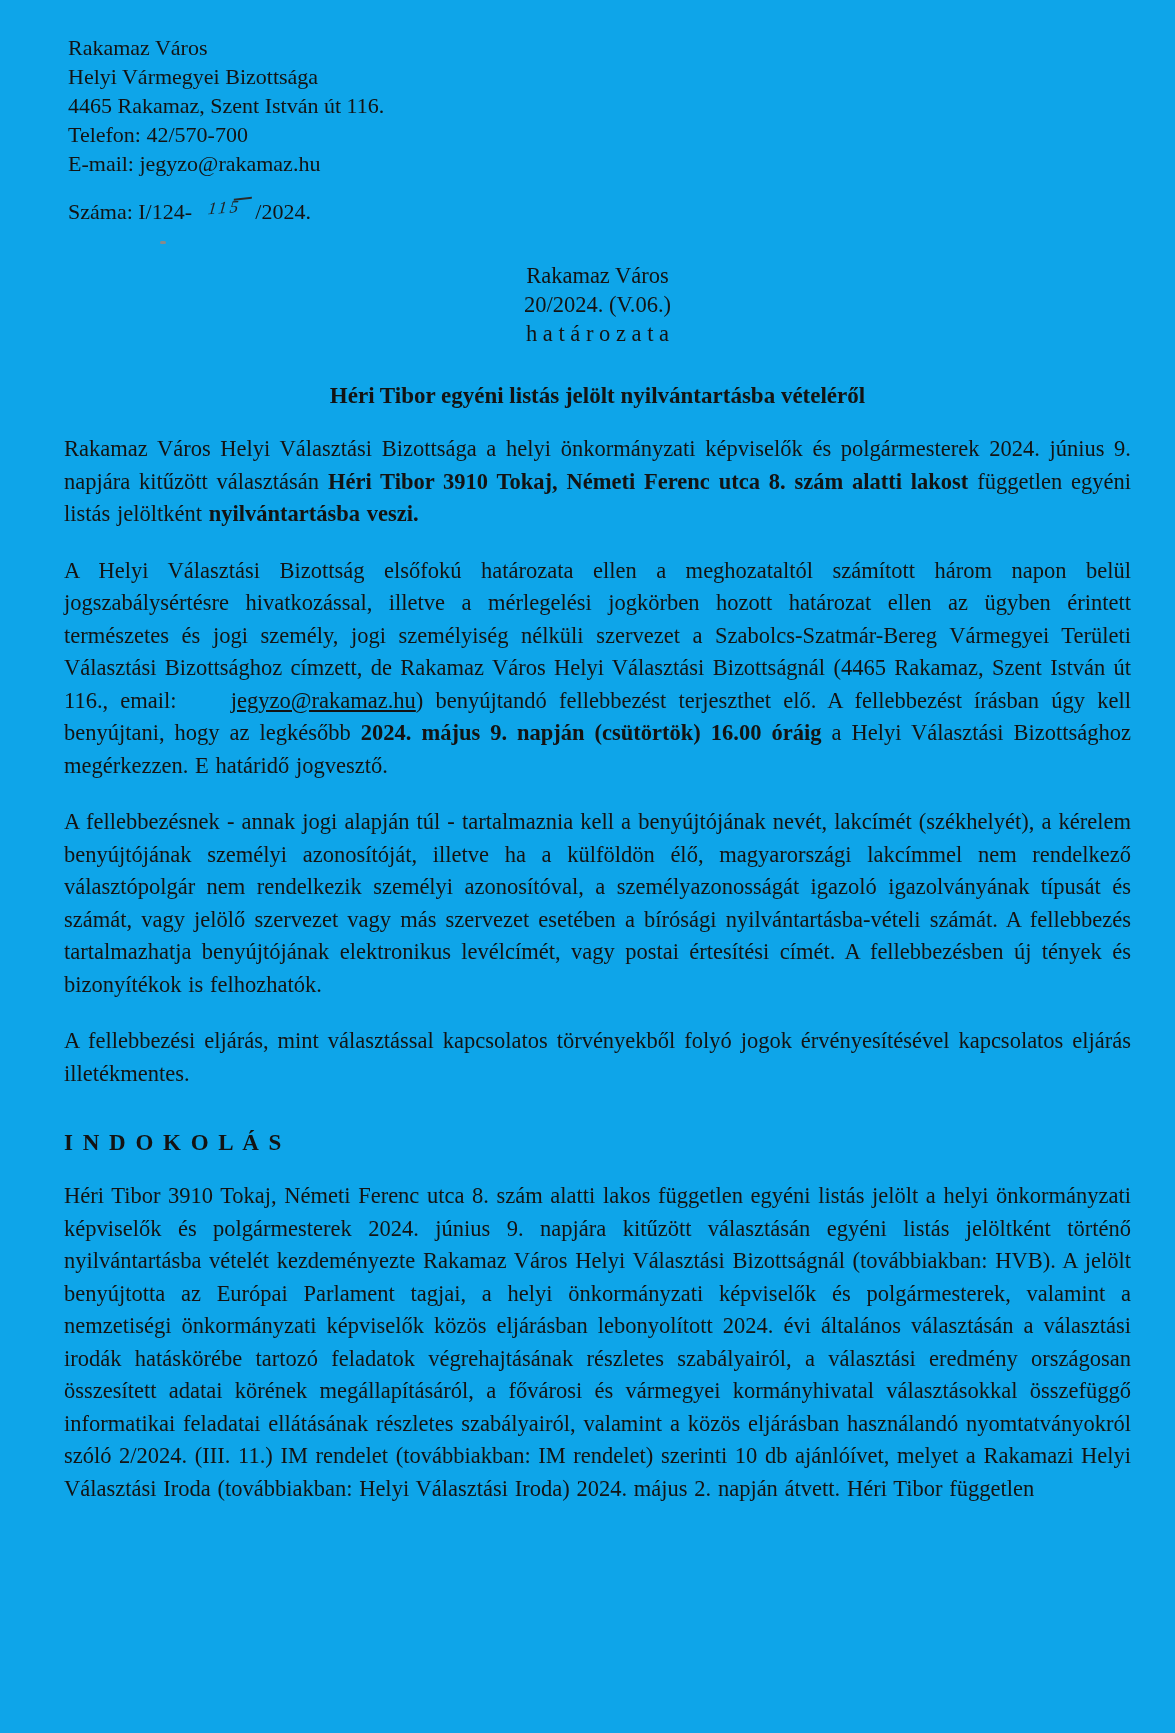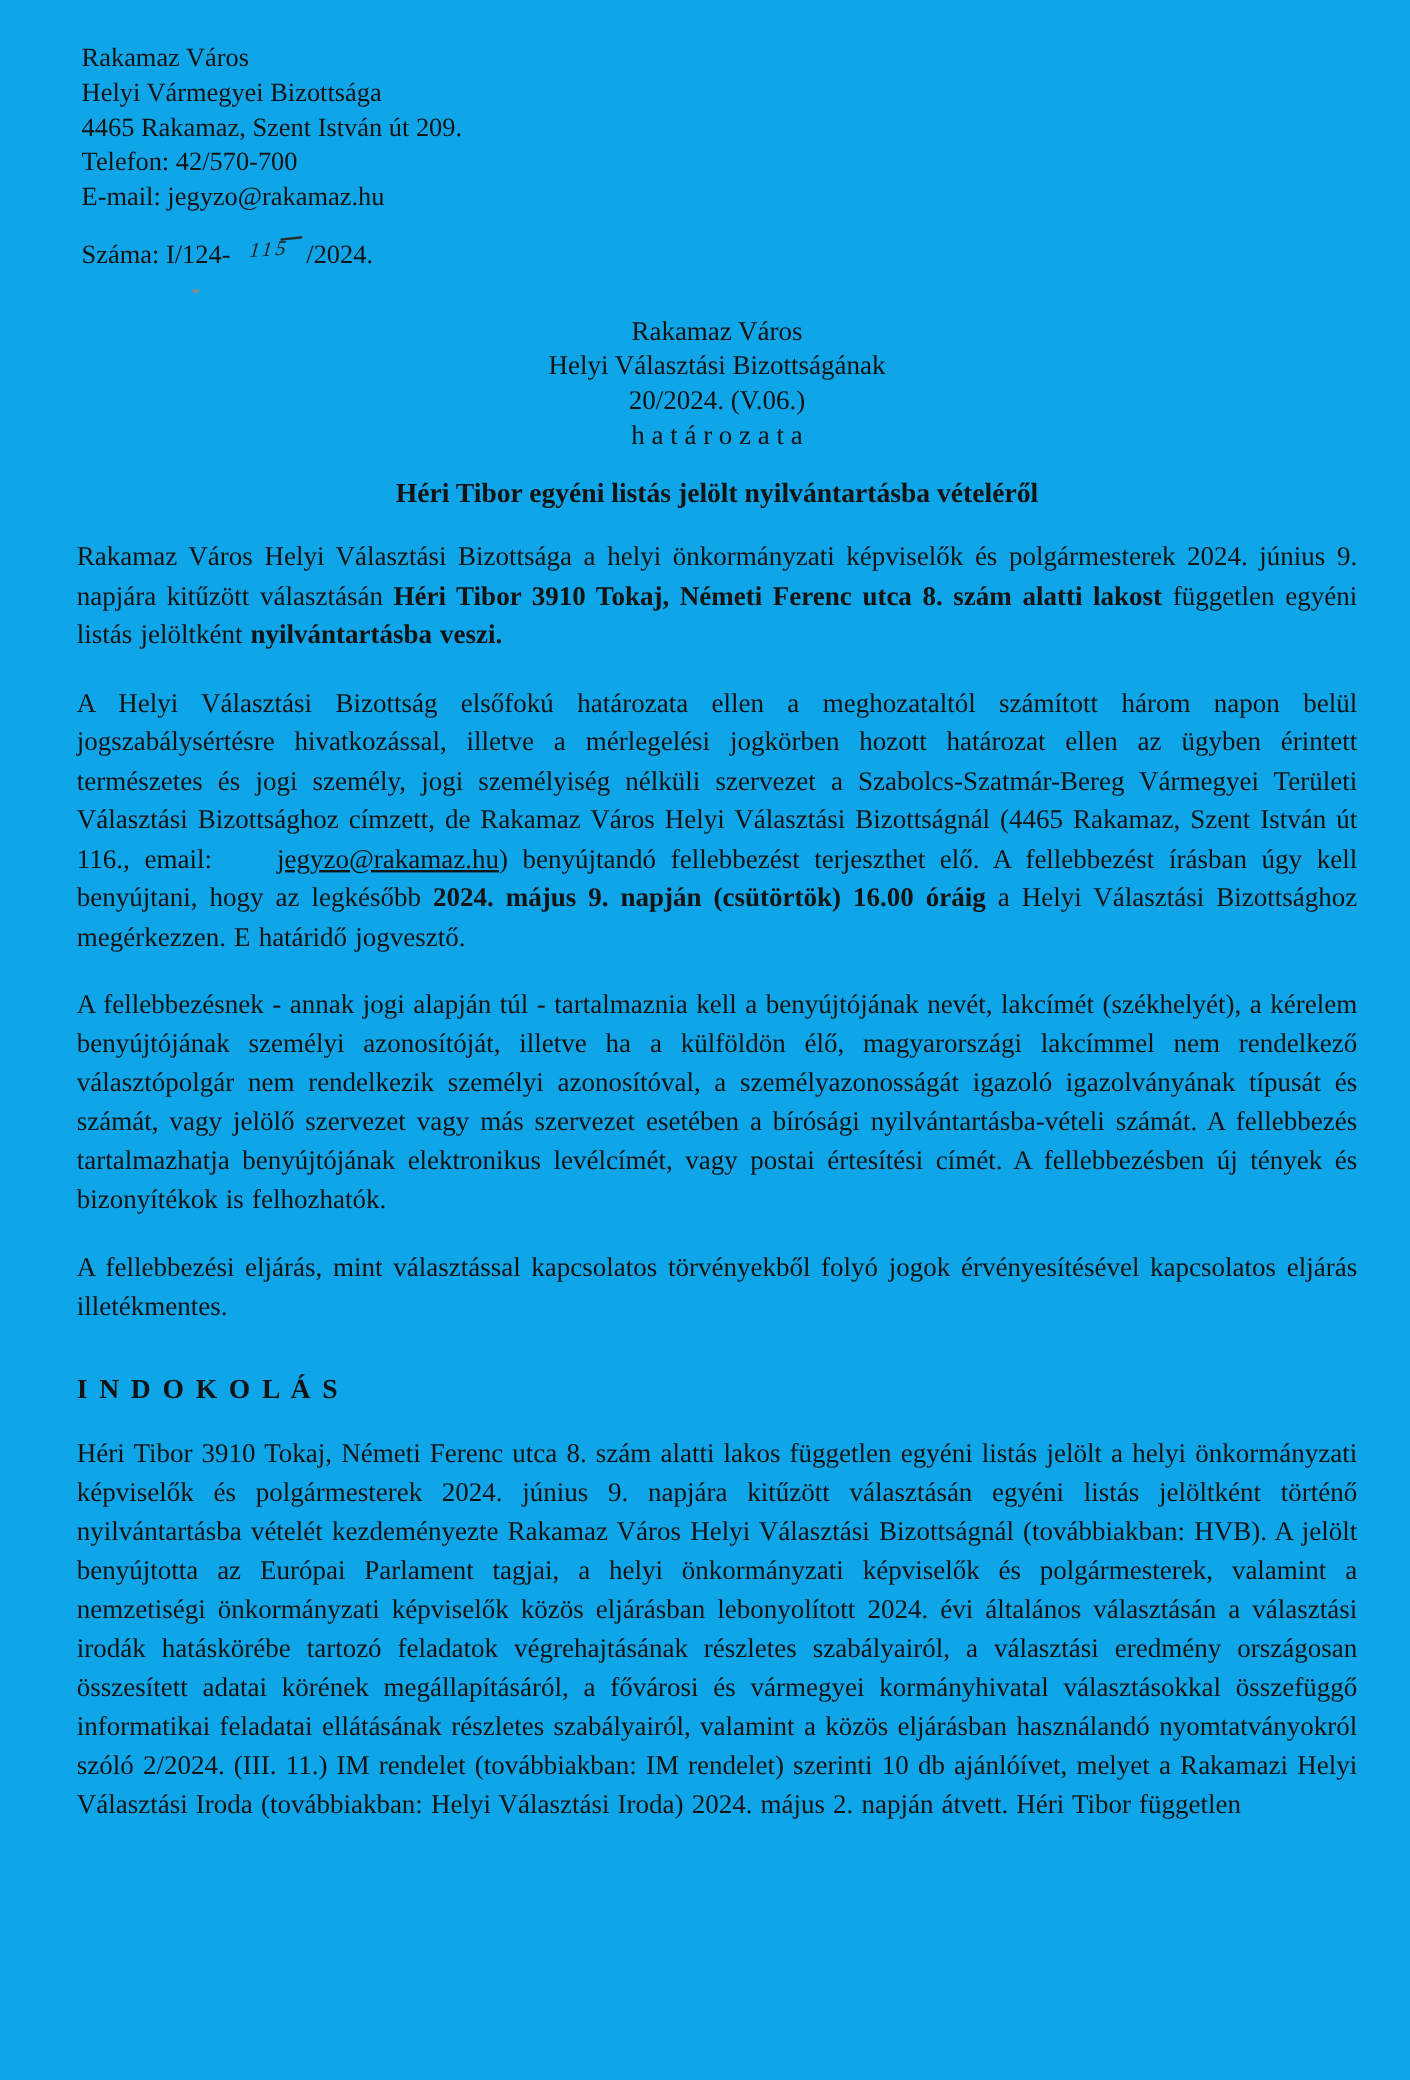"4465 Rakamaz, Szent István út" div { text: 209 -> 116 }
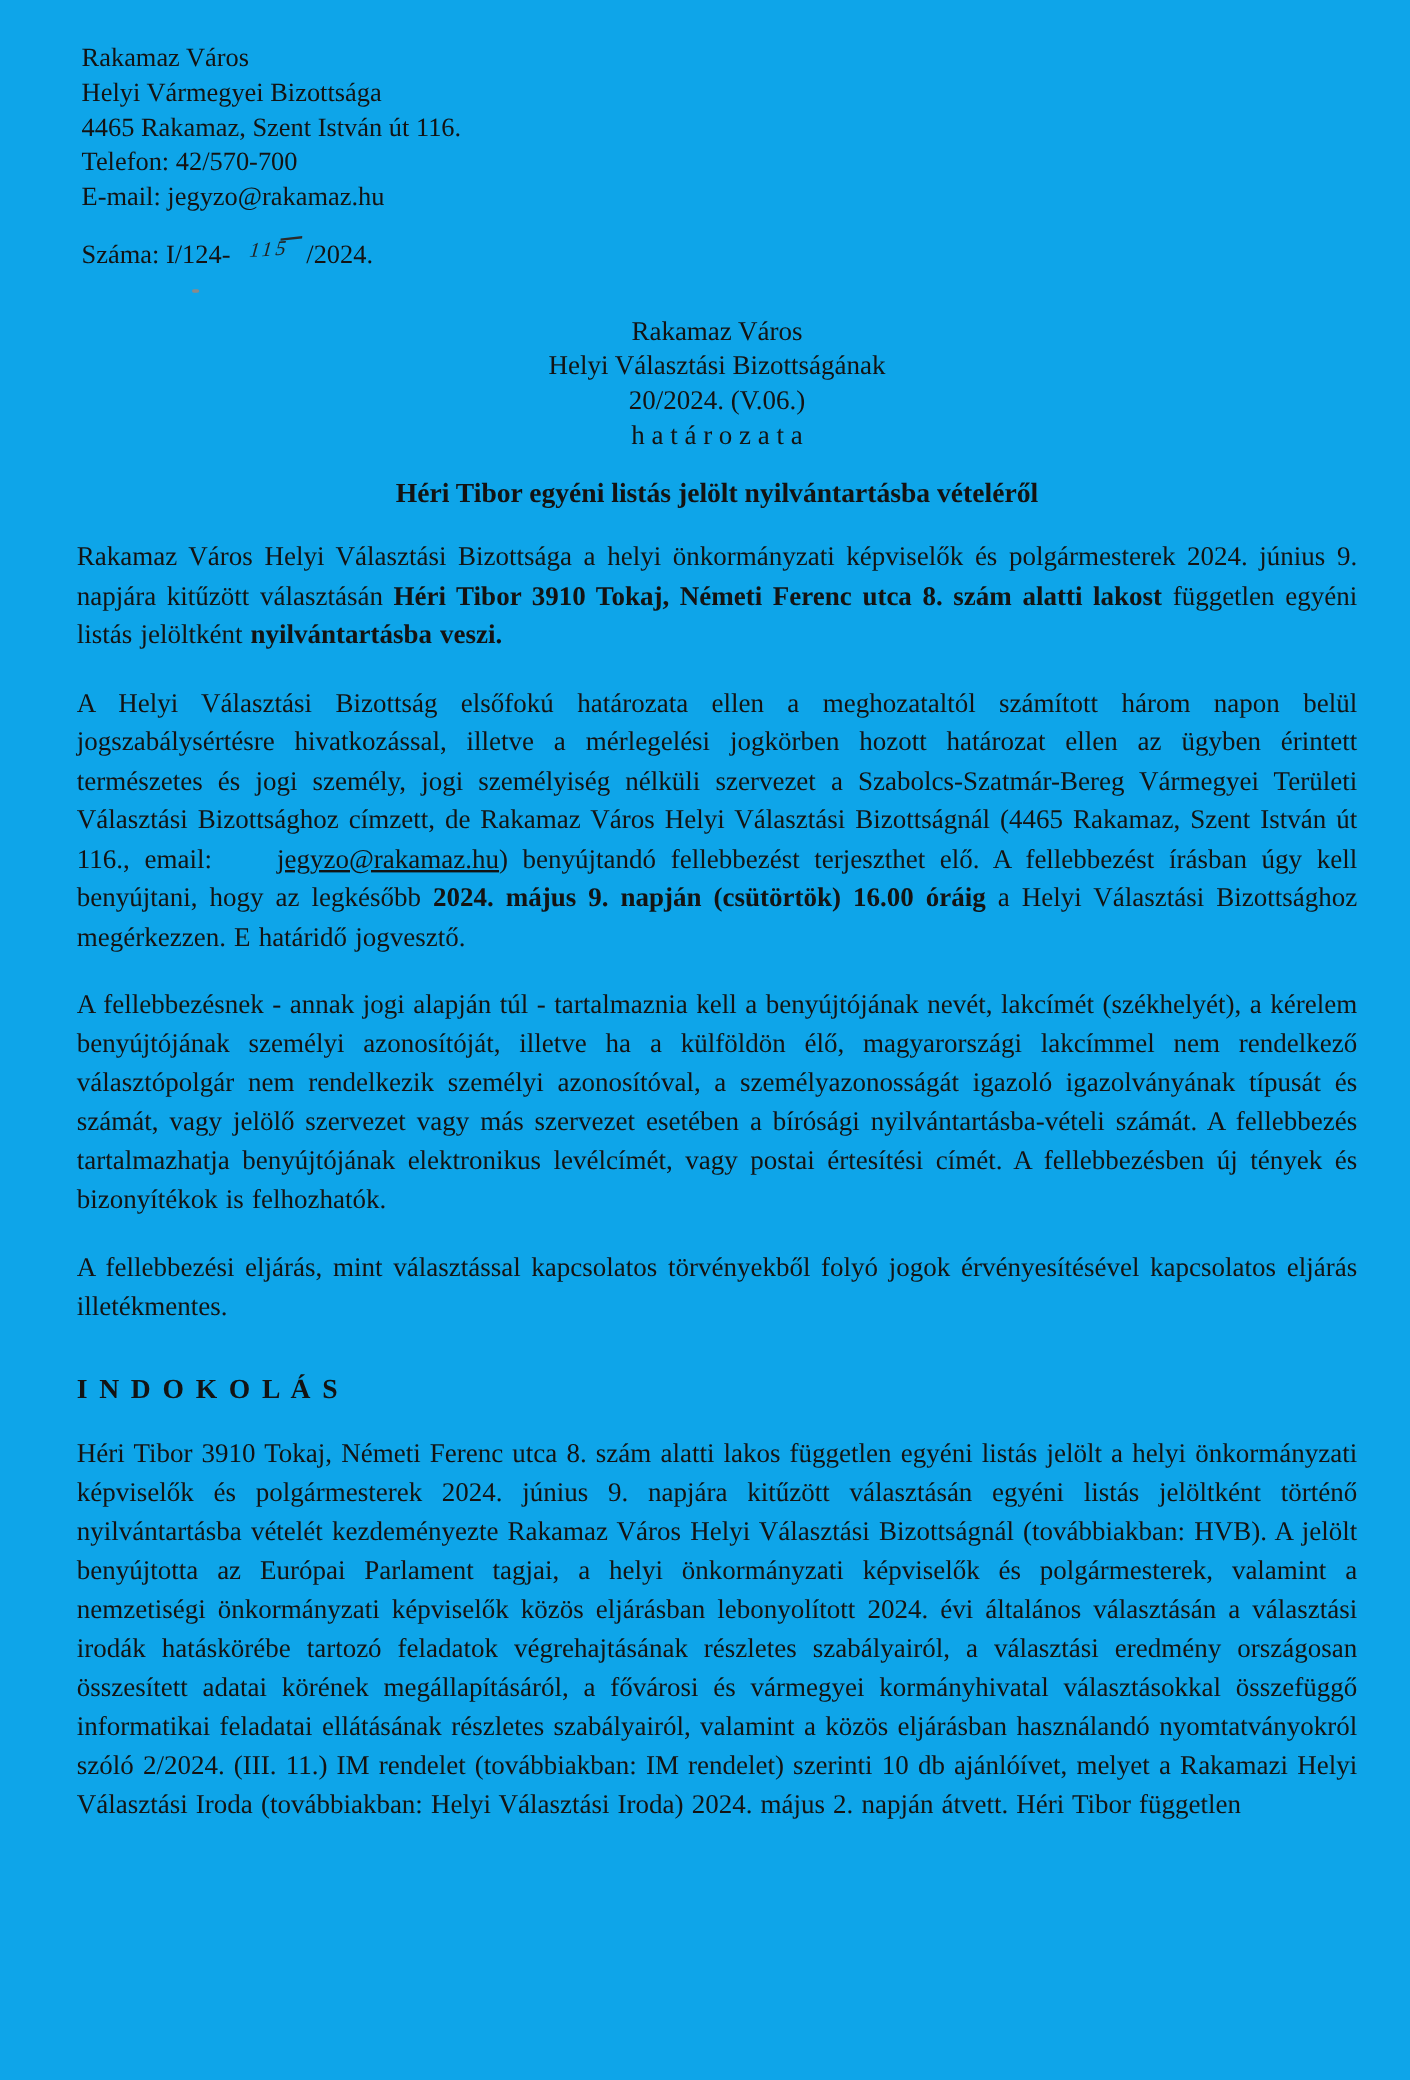"Helyi Választási Bizottságának" div { html: <div>Helyi Választási Bizottságának</div> -> none }
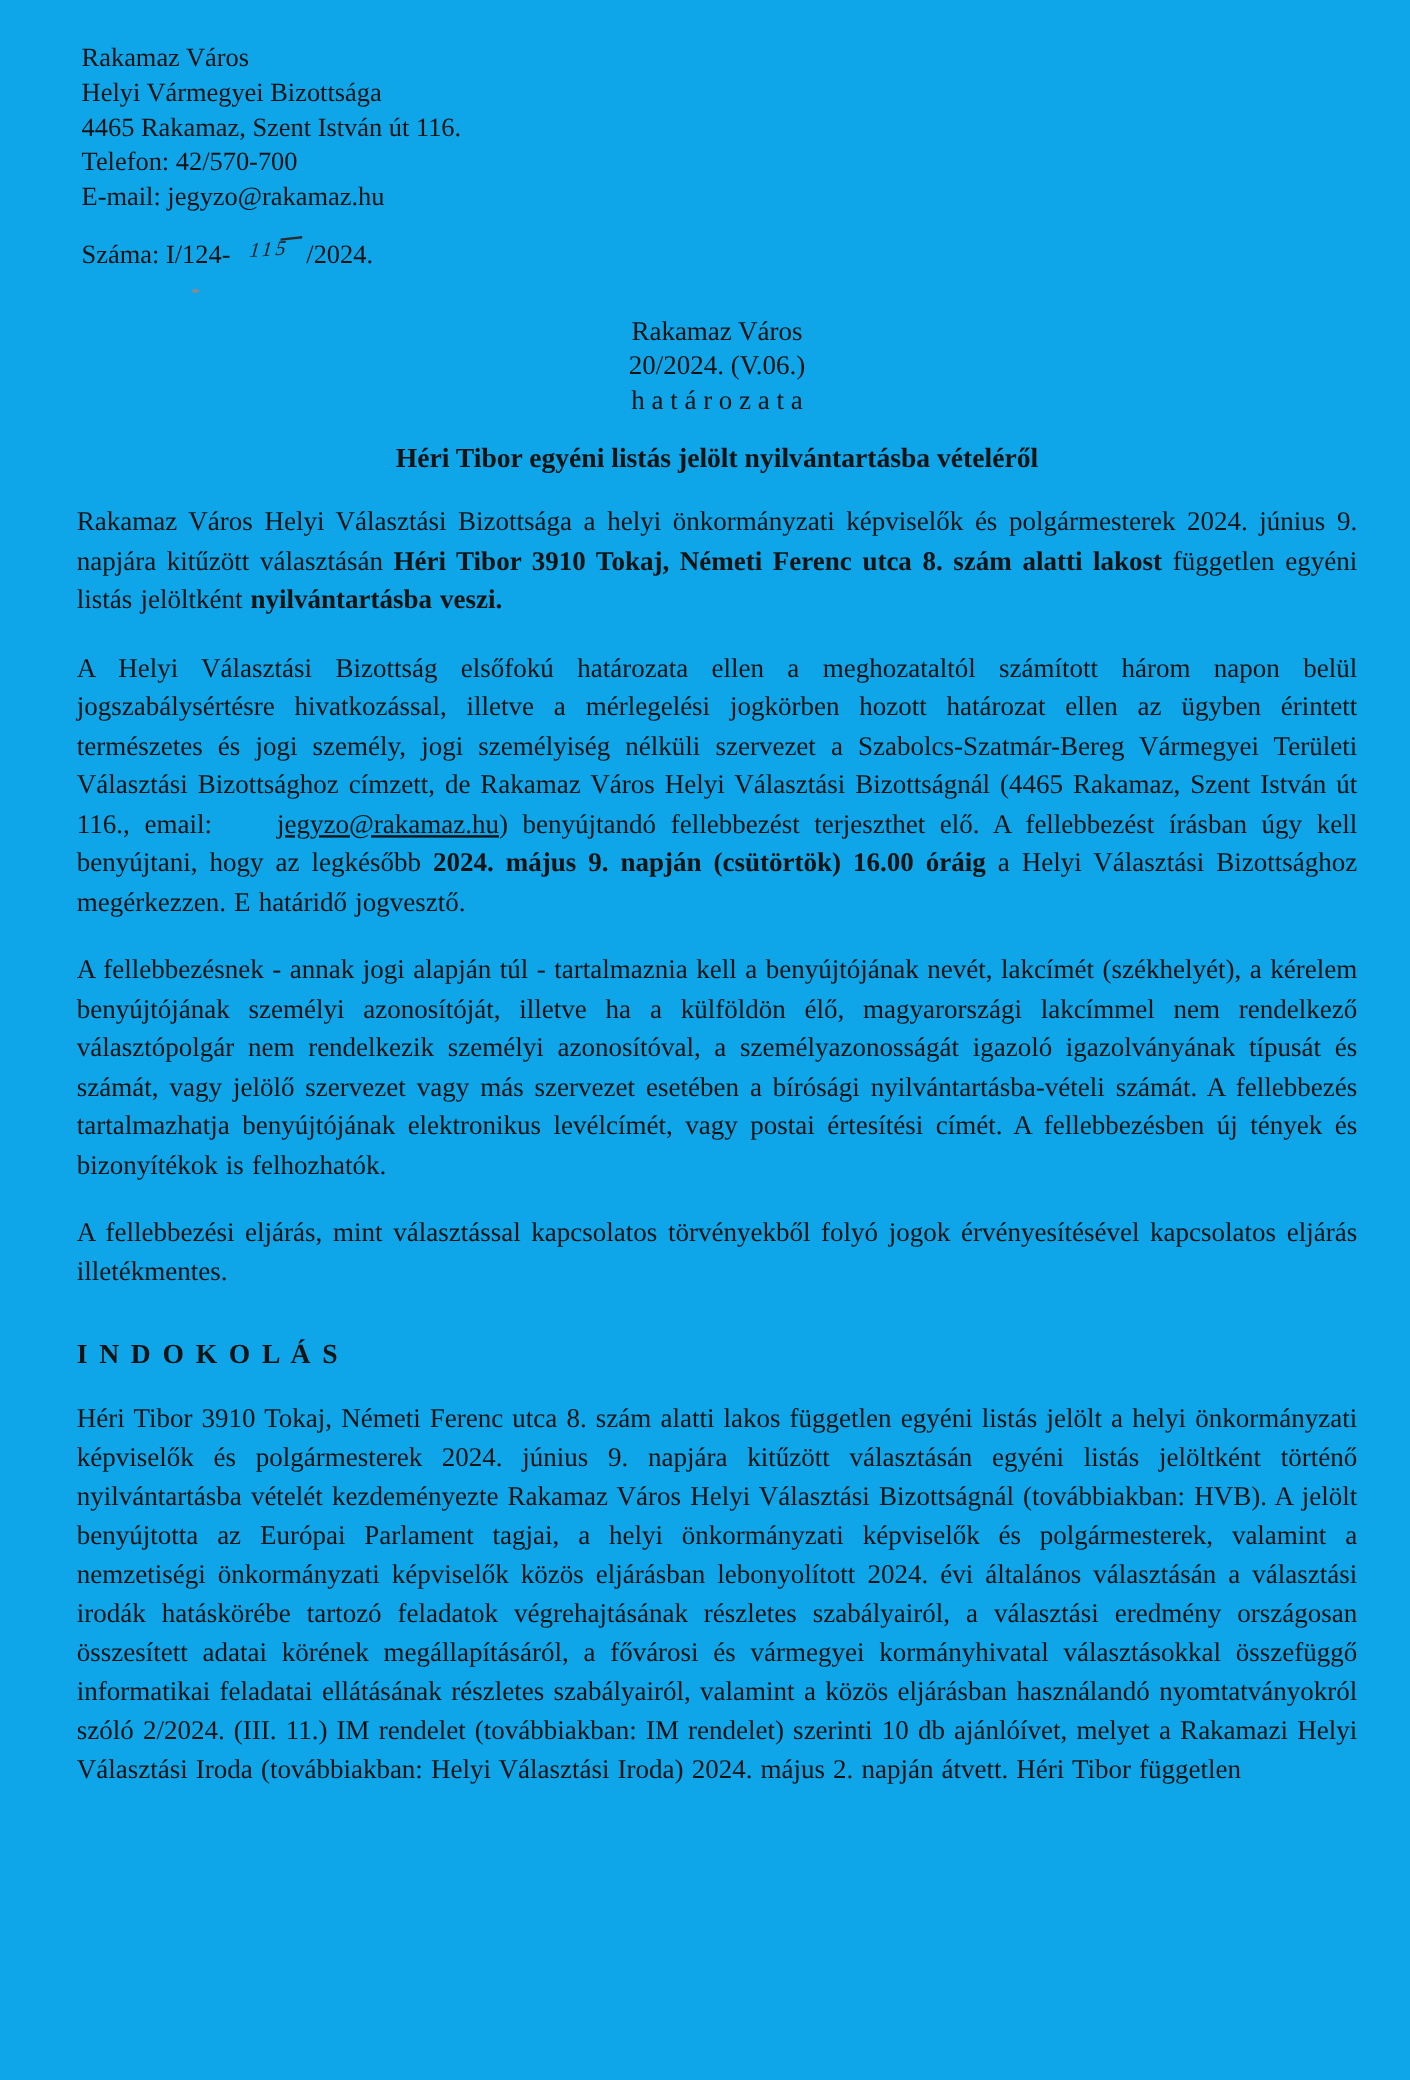"Héri Tibor egyéni listás jelölt" .subject { margin: 21px 0 0 0 -> 35px 0 0 0 }
